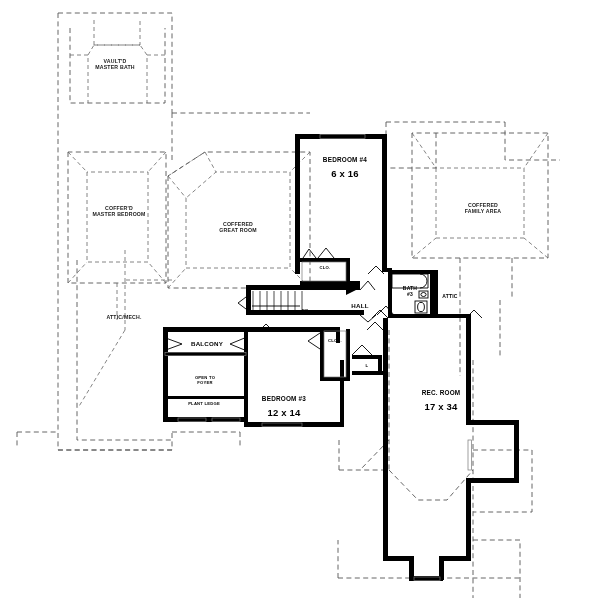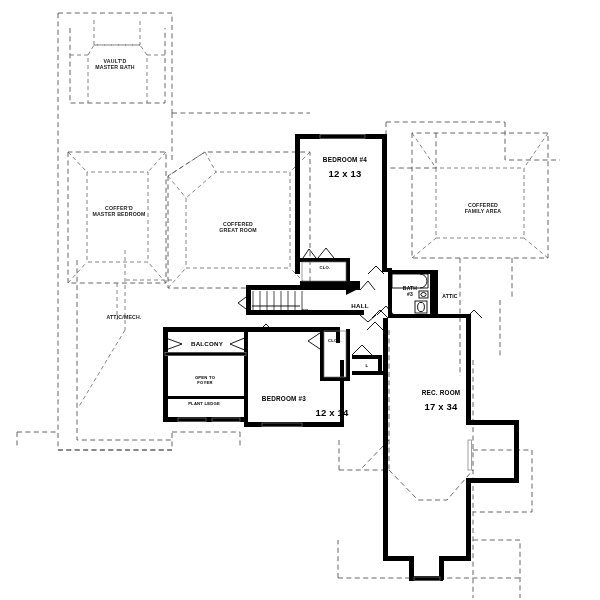"12 x 13" div.lbl { text: 12 x 13 -> 6 x 16 }
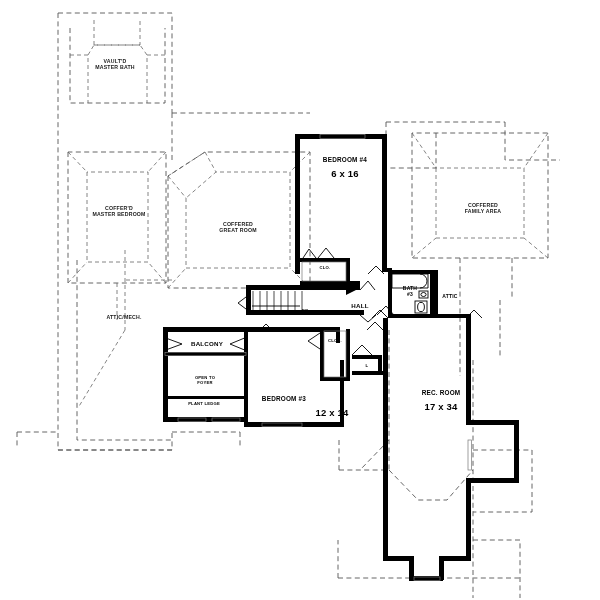"12 x 14" div.lbl { margin-left: 48px -> none }
